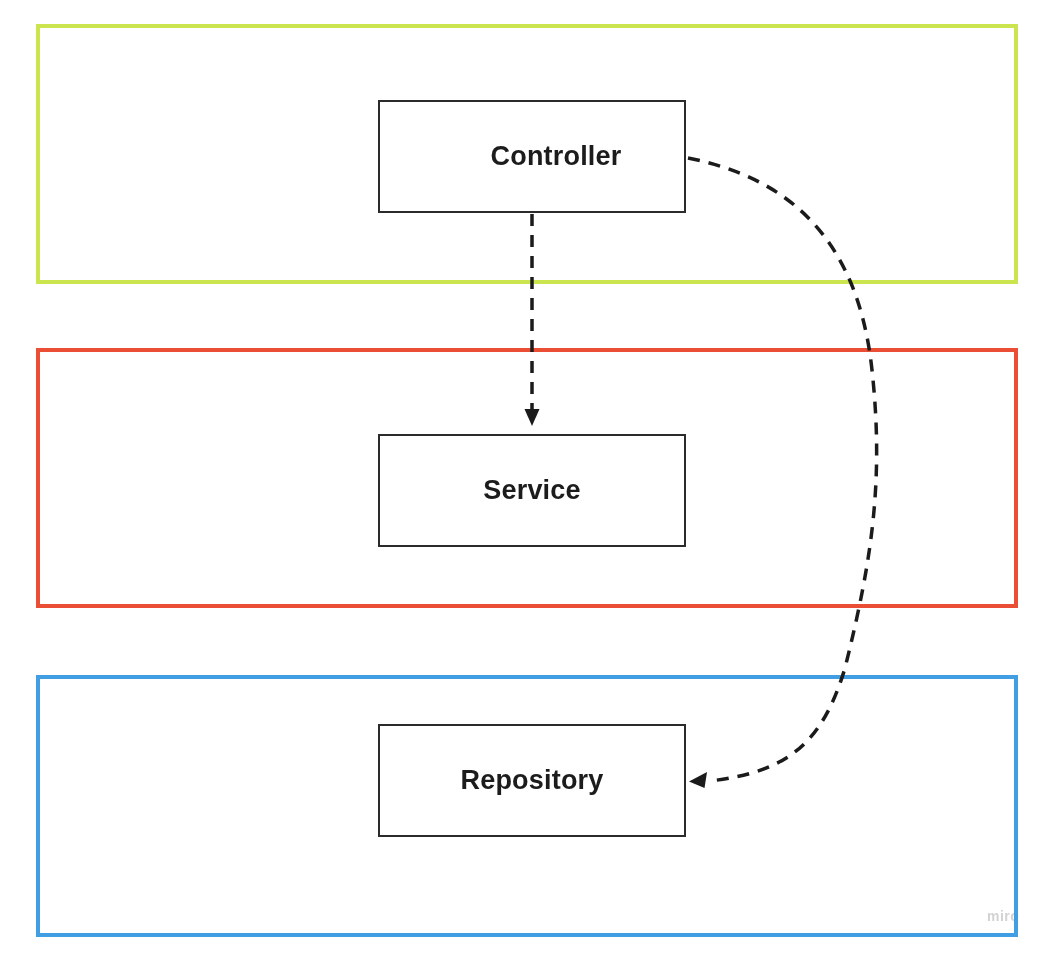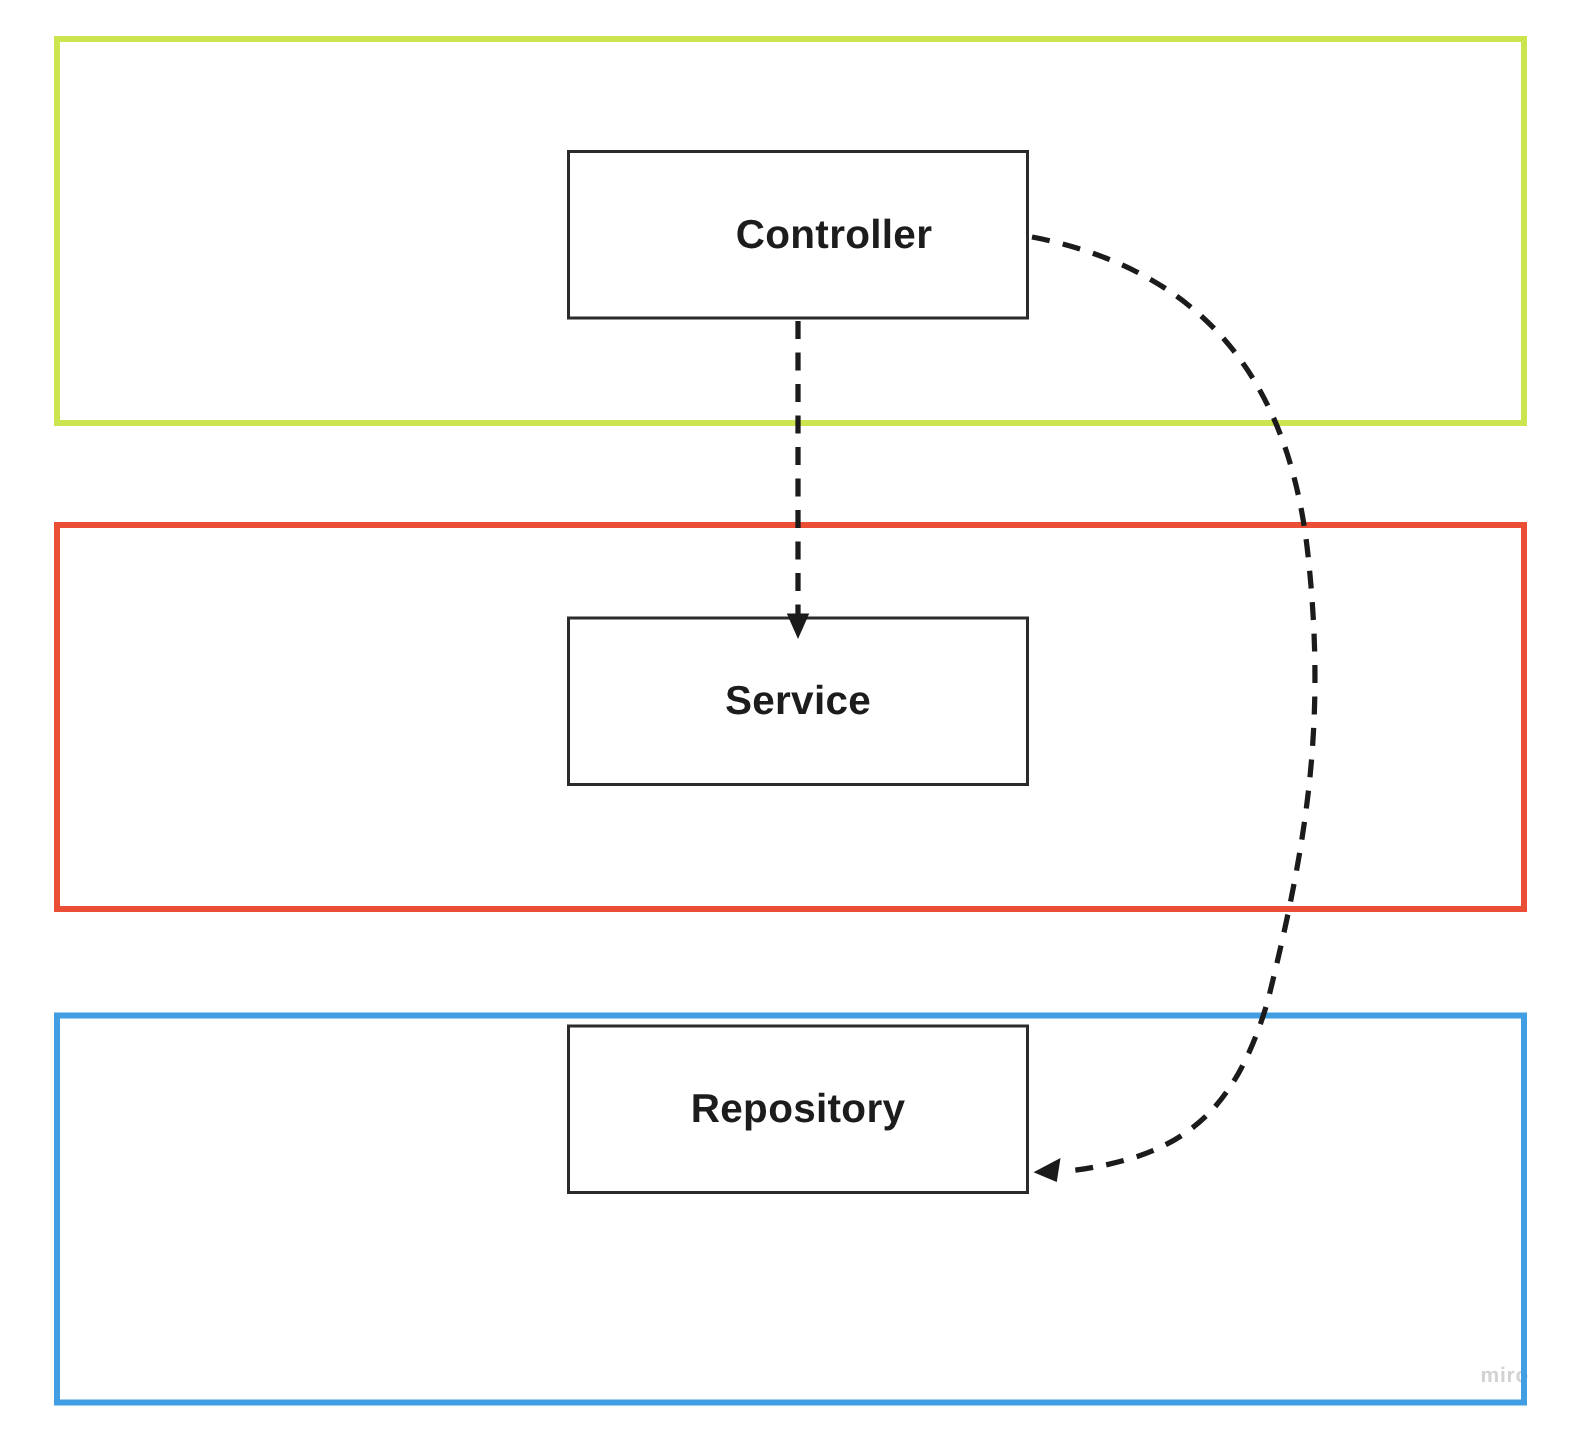"Service" .node-service { top: 411px -> 434px }
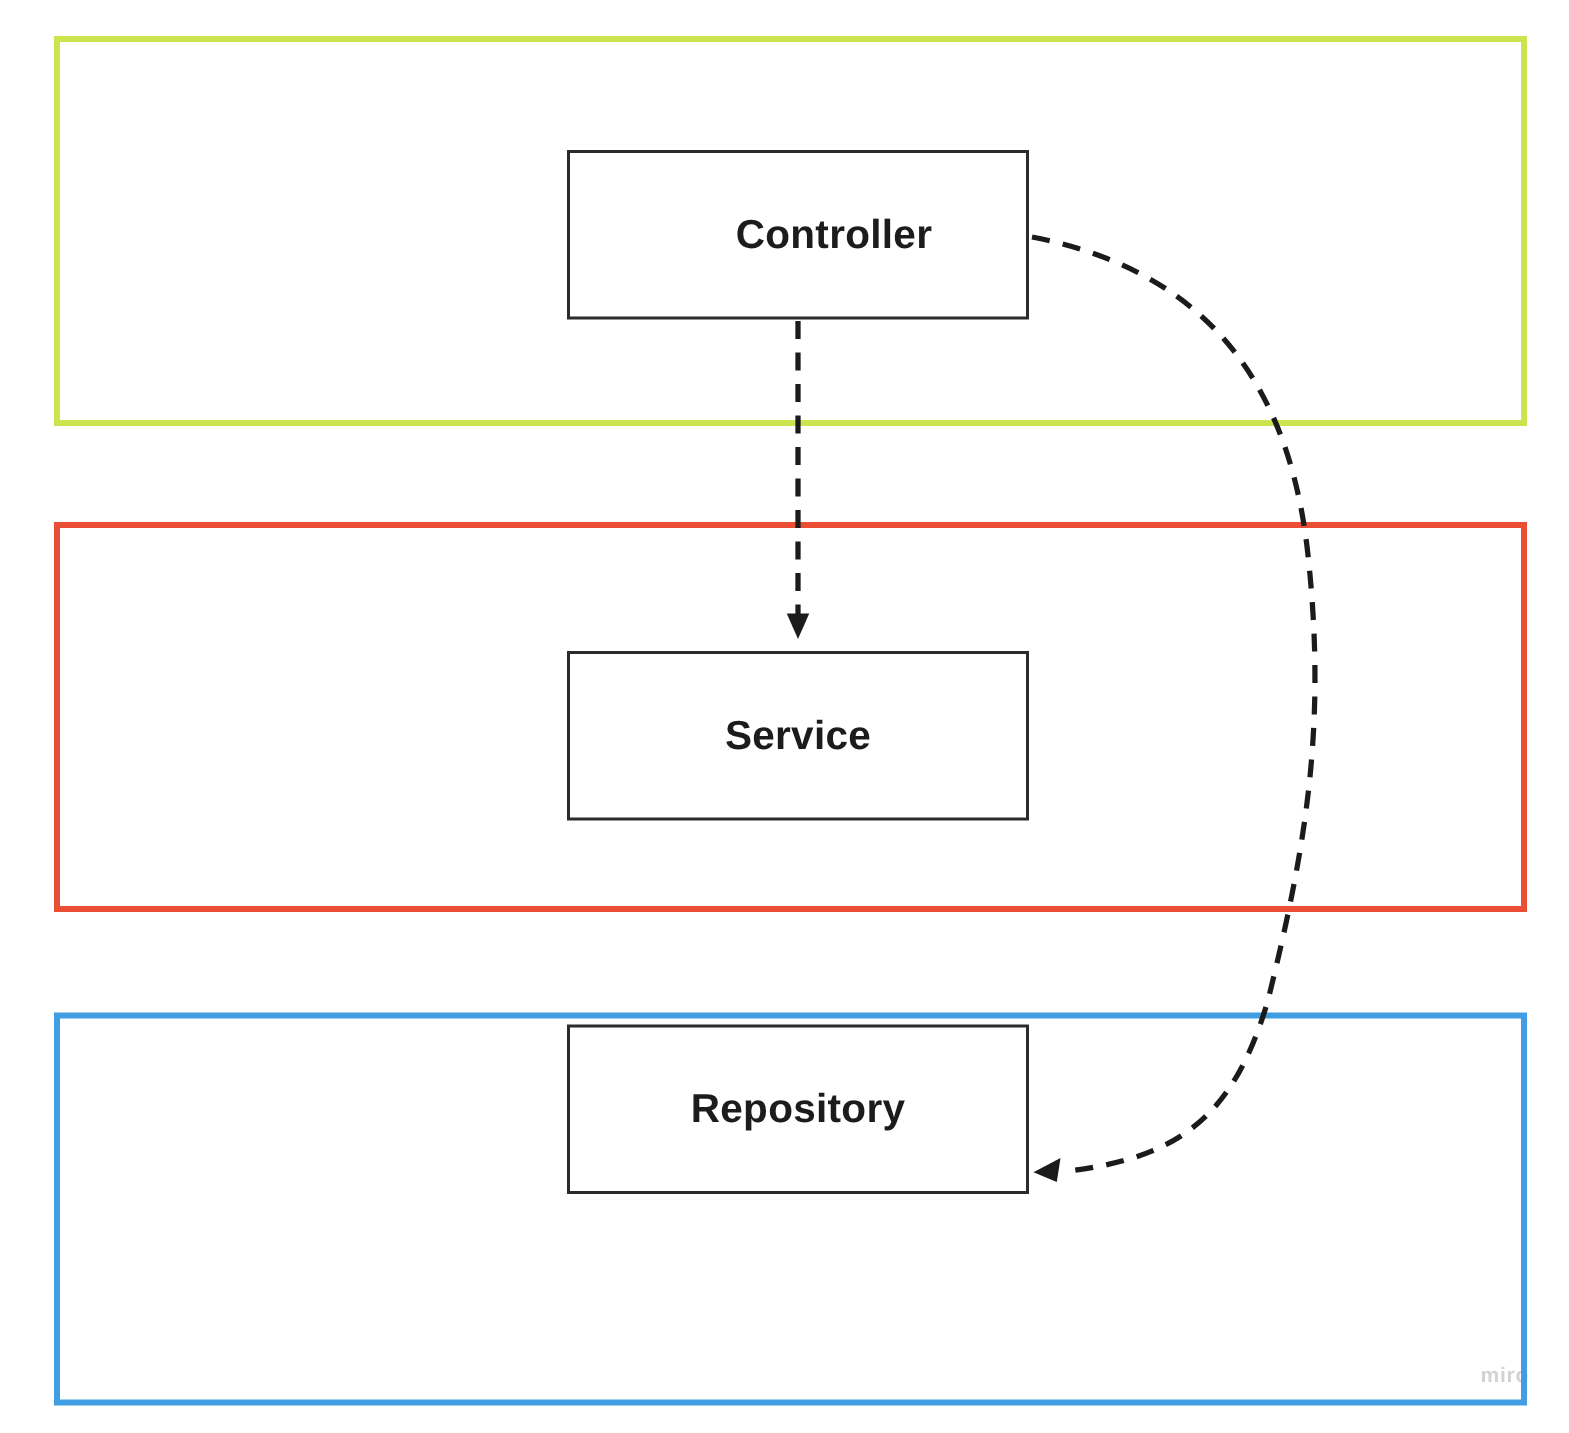"Repository" .node-repository { top: 683px -> 724px }
